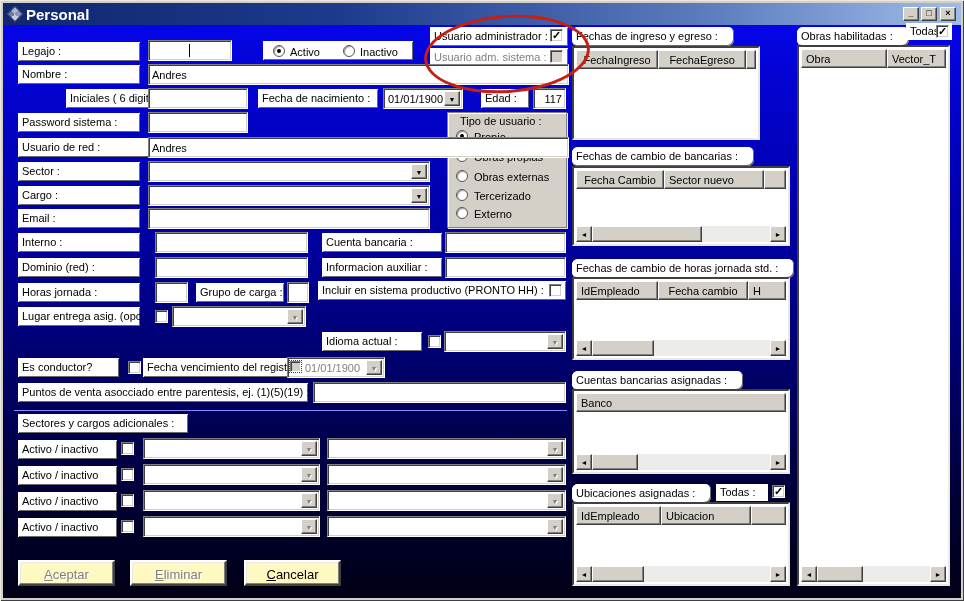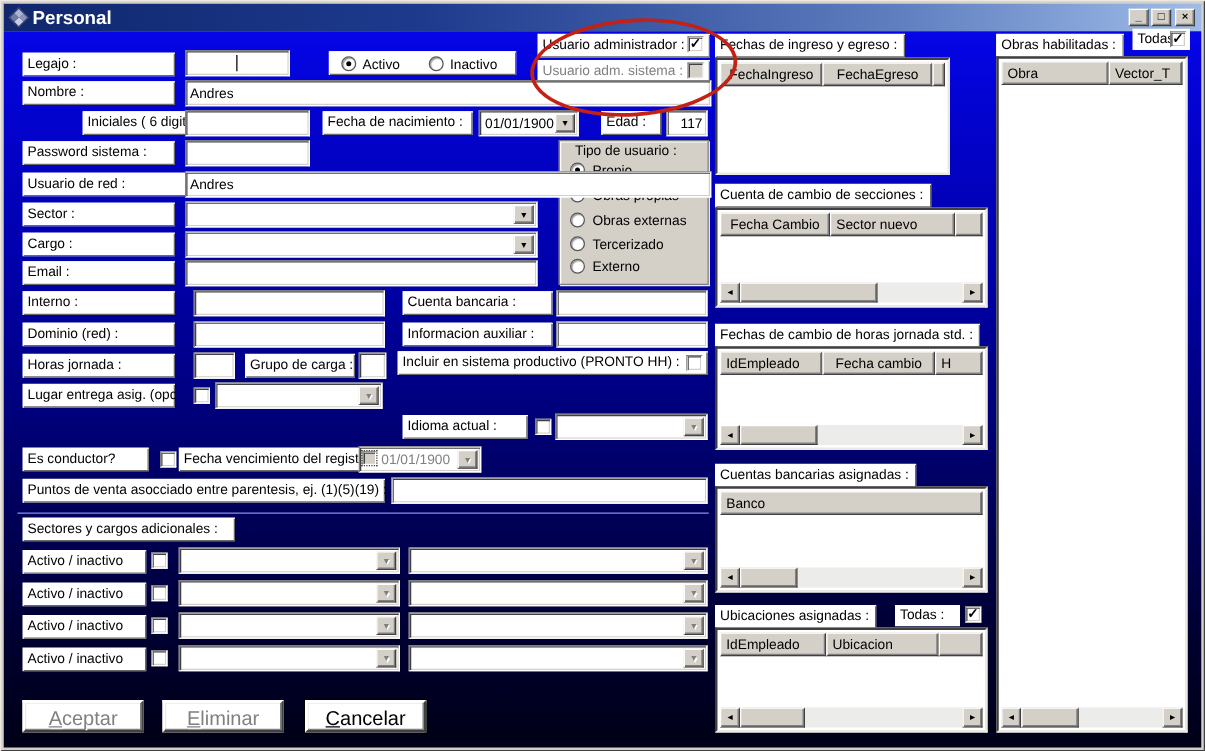"Fechas de ingreso y egreso" .bar.auto { border-radius: none -> 6px; padding-right: 6px -> 16px }
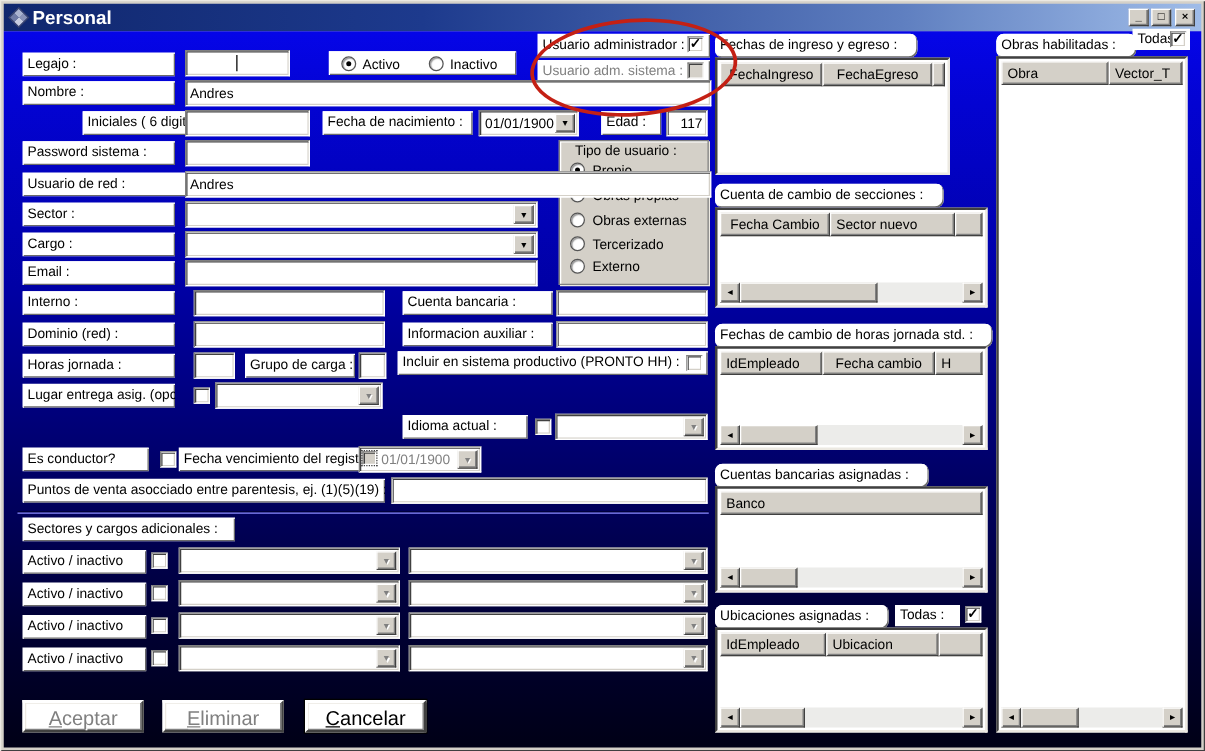"Cuenta de cambio de secciones" div.abs { text: Cuenta de cambio de secciones -> Fechas de cambio de bancarias }
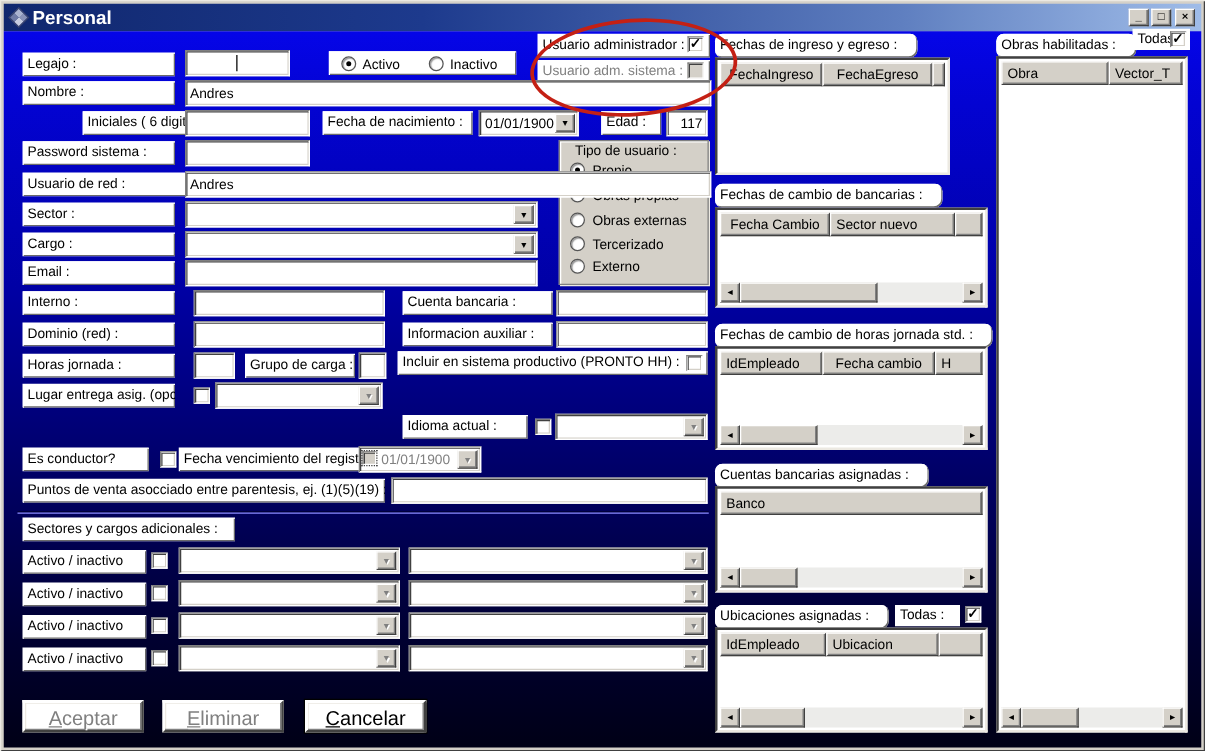"Aceptar" .btn { background: #ffffff -> #fef9c3; font-size: 16px -> 13px }
